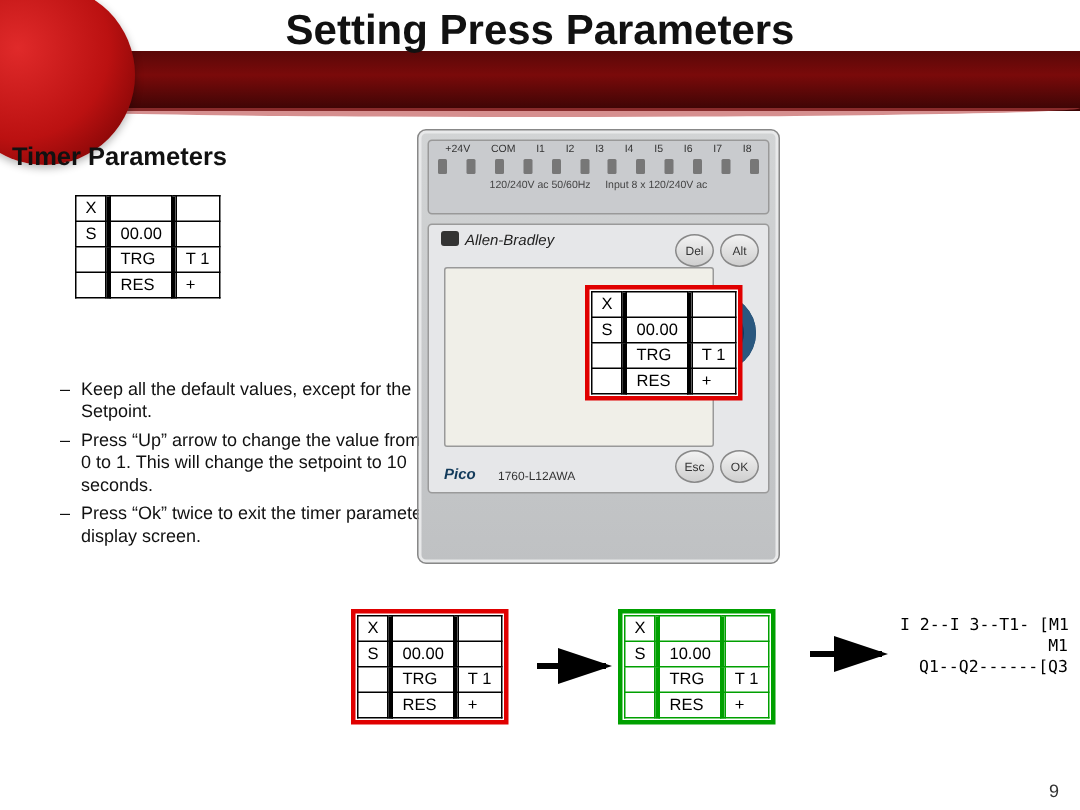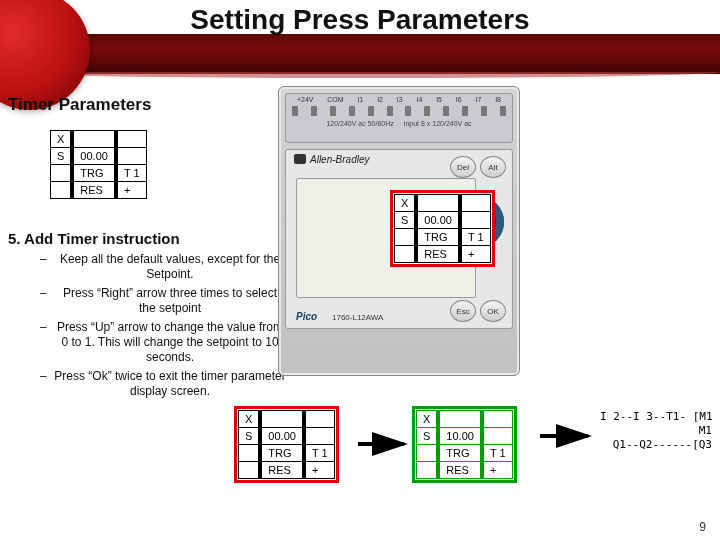"5. Add Timer instruction" div.stepline { html: <div>5. Add Timer instruction</div> -> none }
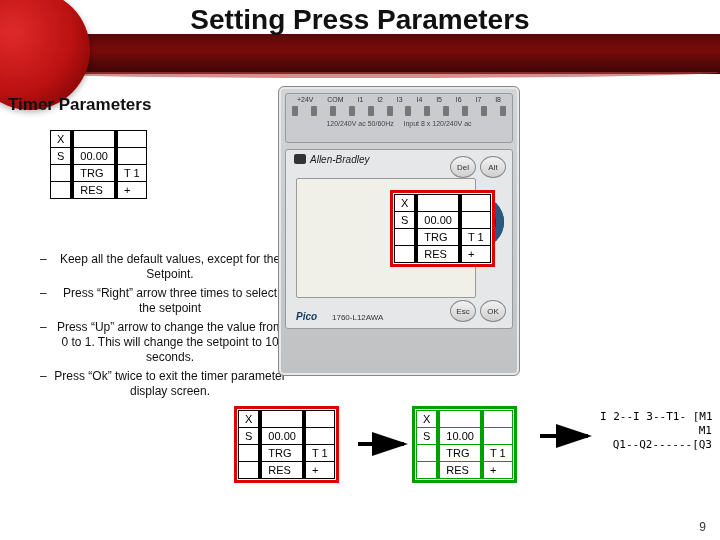"Keep all the default values," .bullets li { text-align: center -> none }
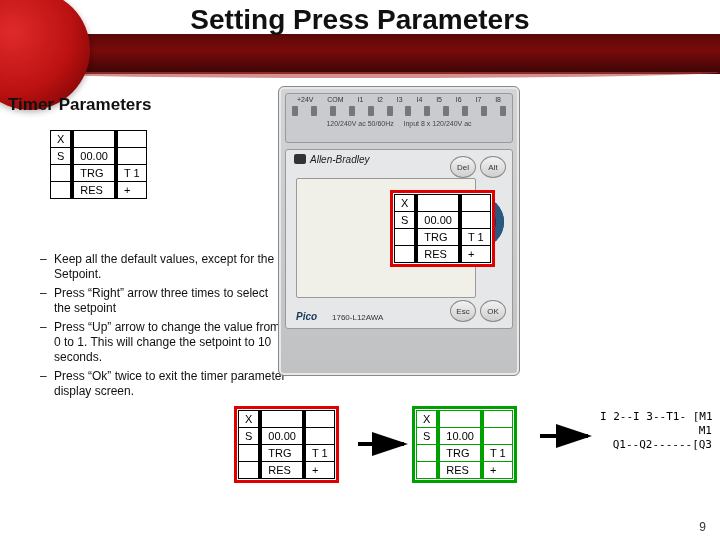"Press “Right” arrow three times" li { html: <li>Press “Right” arrow three times to select the setpoint</li> -> none }
